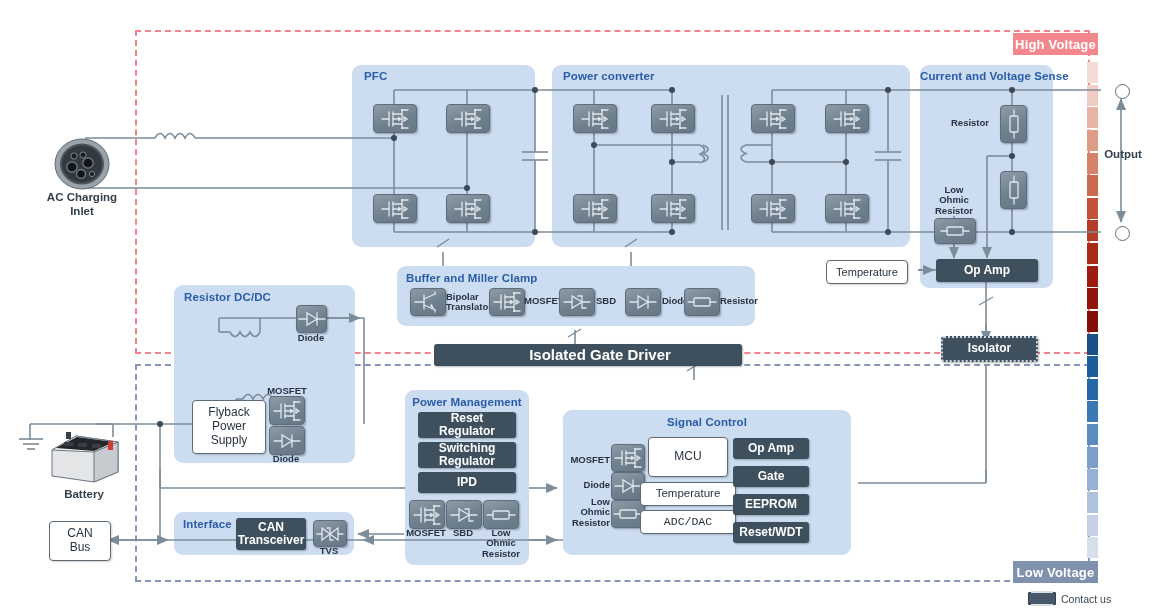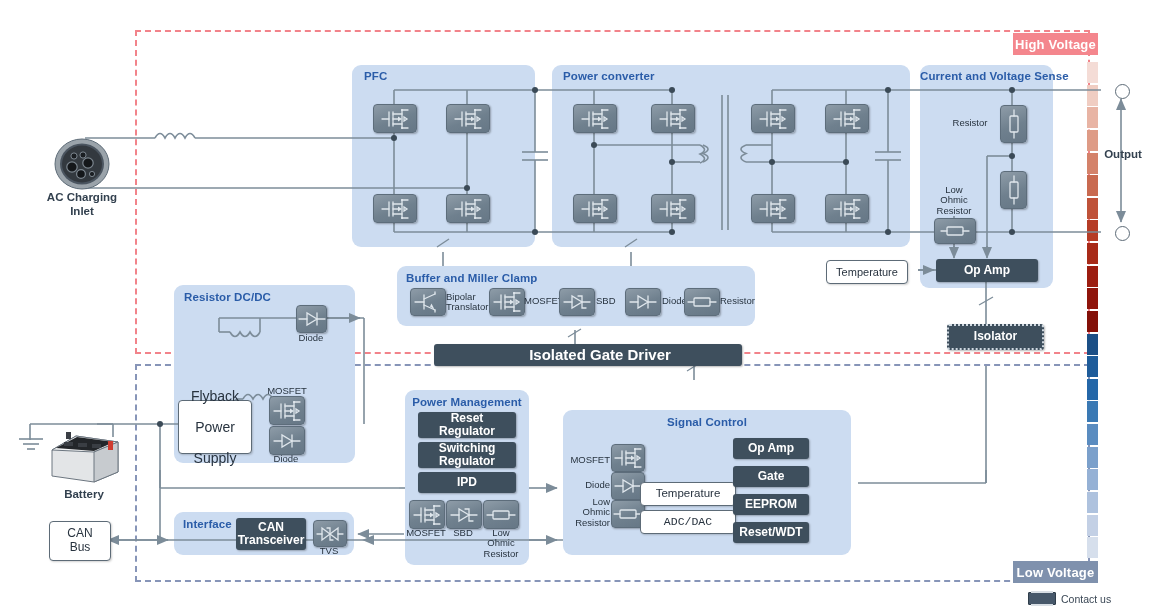"Resistor" .lbl { font-weight: normal -> bold }
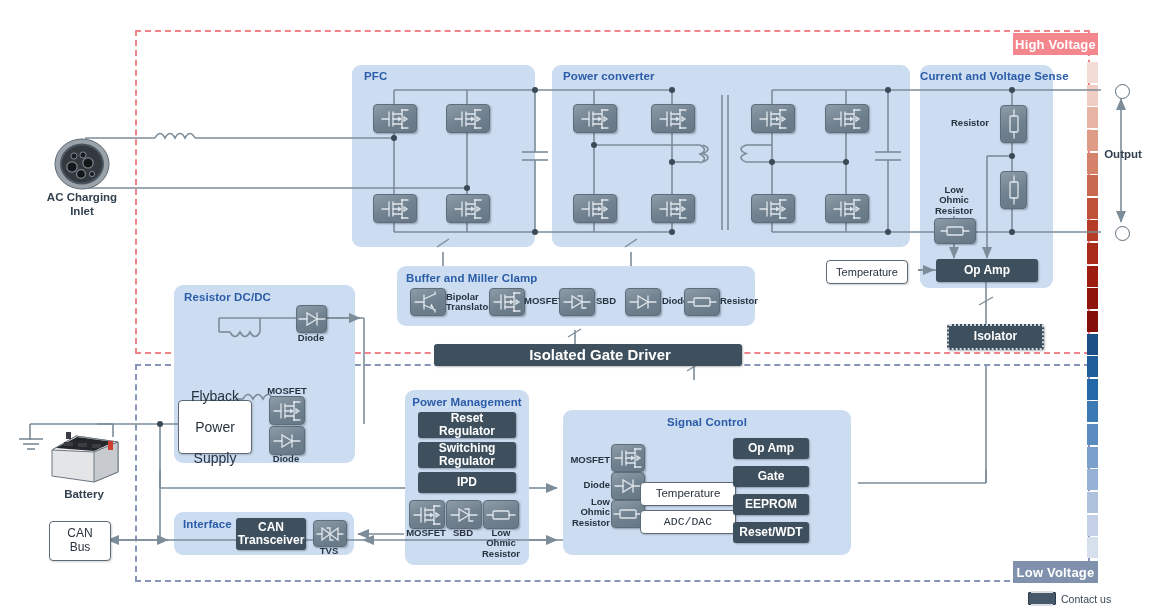"Isolator" div.dark { margin-left: 6px -> none; top: 324px -> 336px }
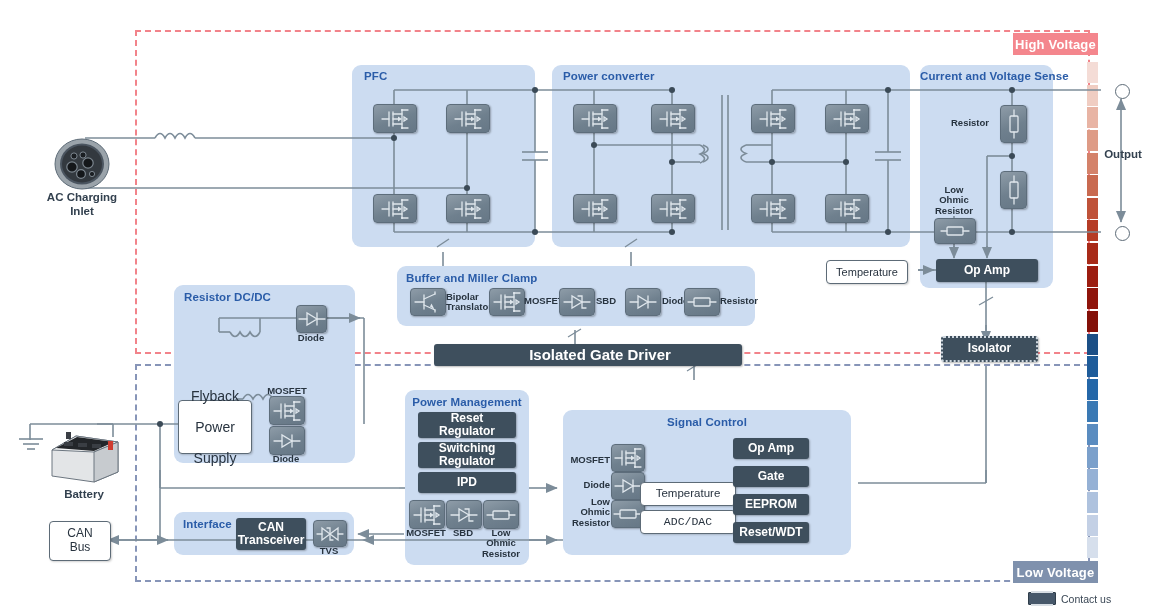"Flyback" div.white { font-size: 14px -> 12px; gap: 15px -> none; left: 178px -> 192px }
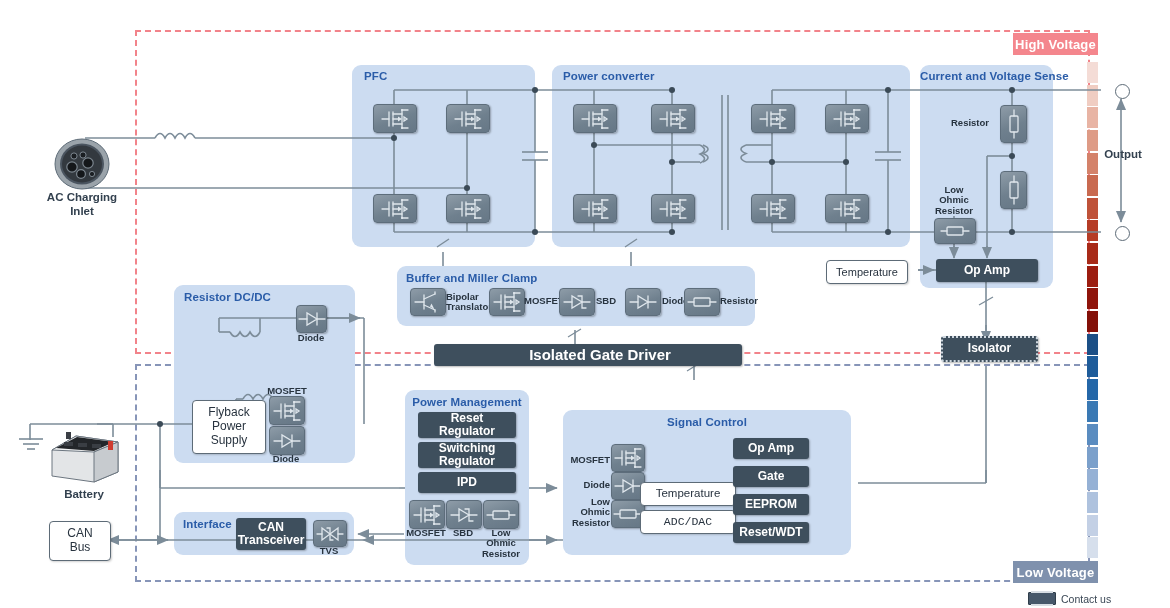"MCU" div.white { html: none -> <div>MCU</div> }
